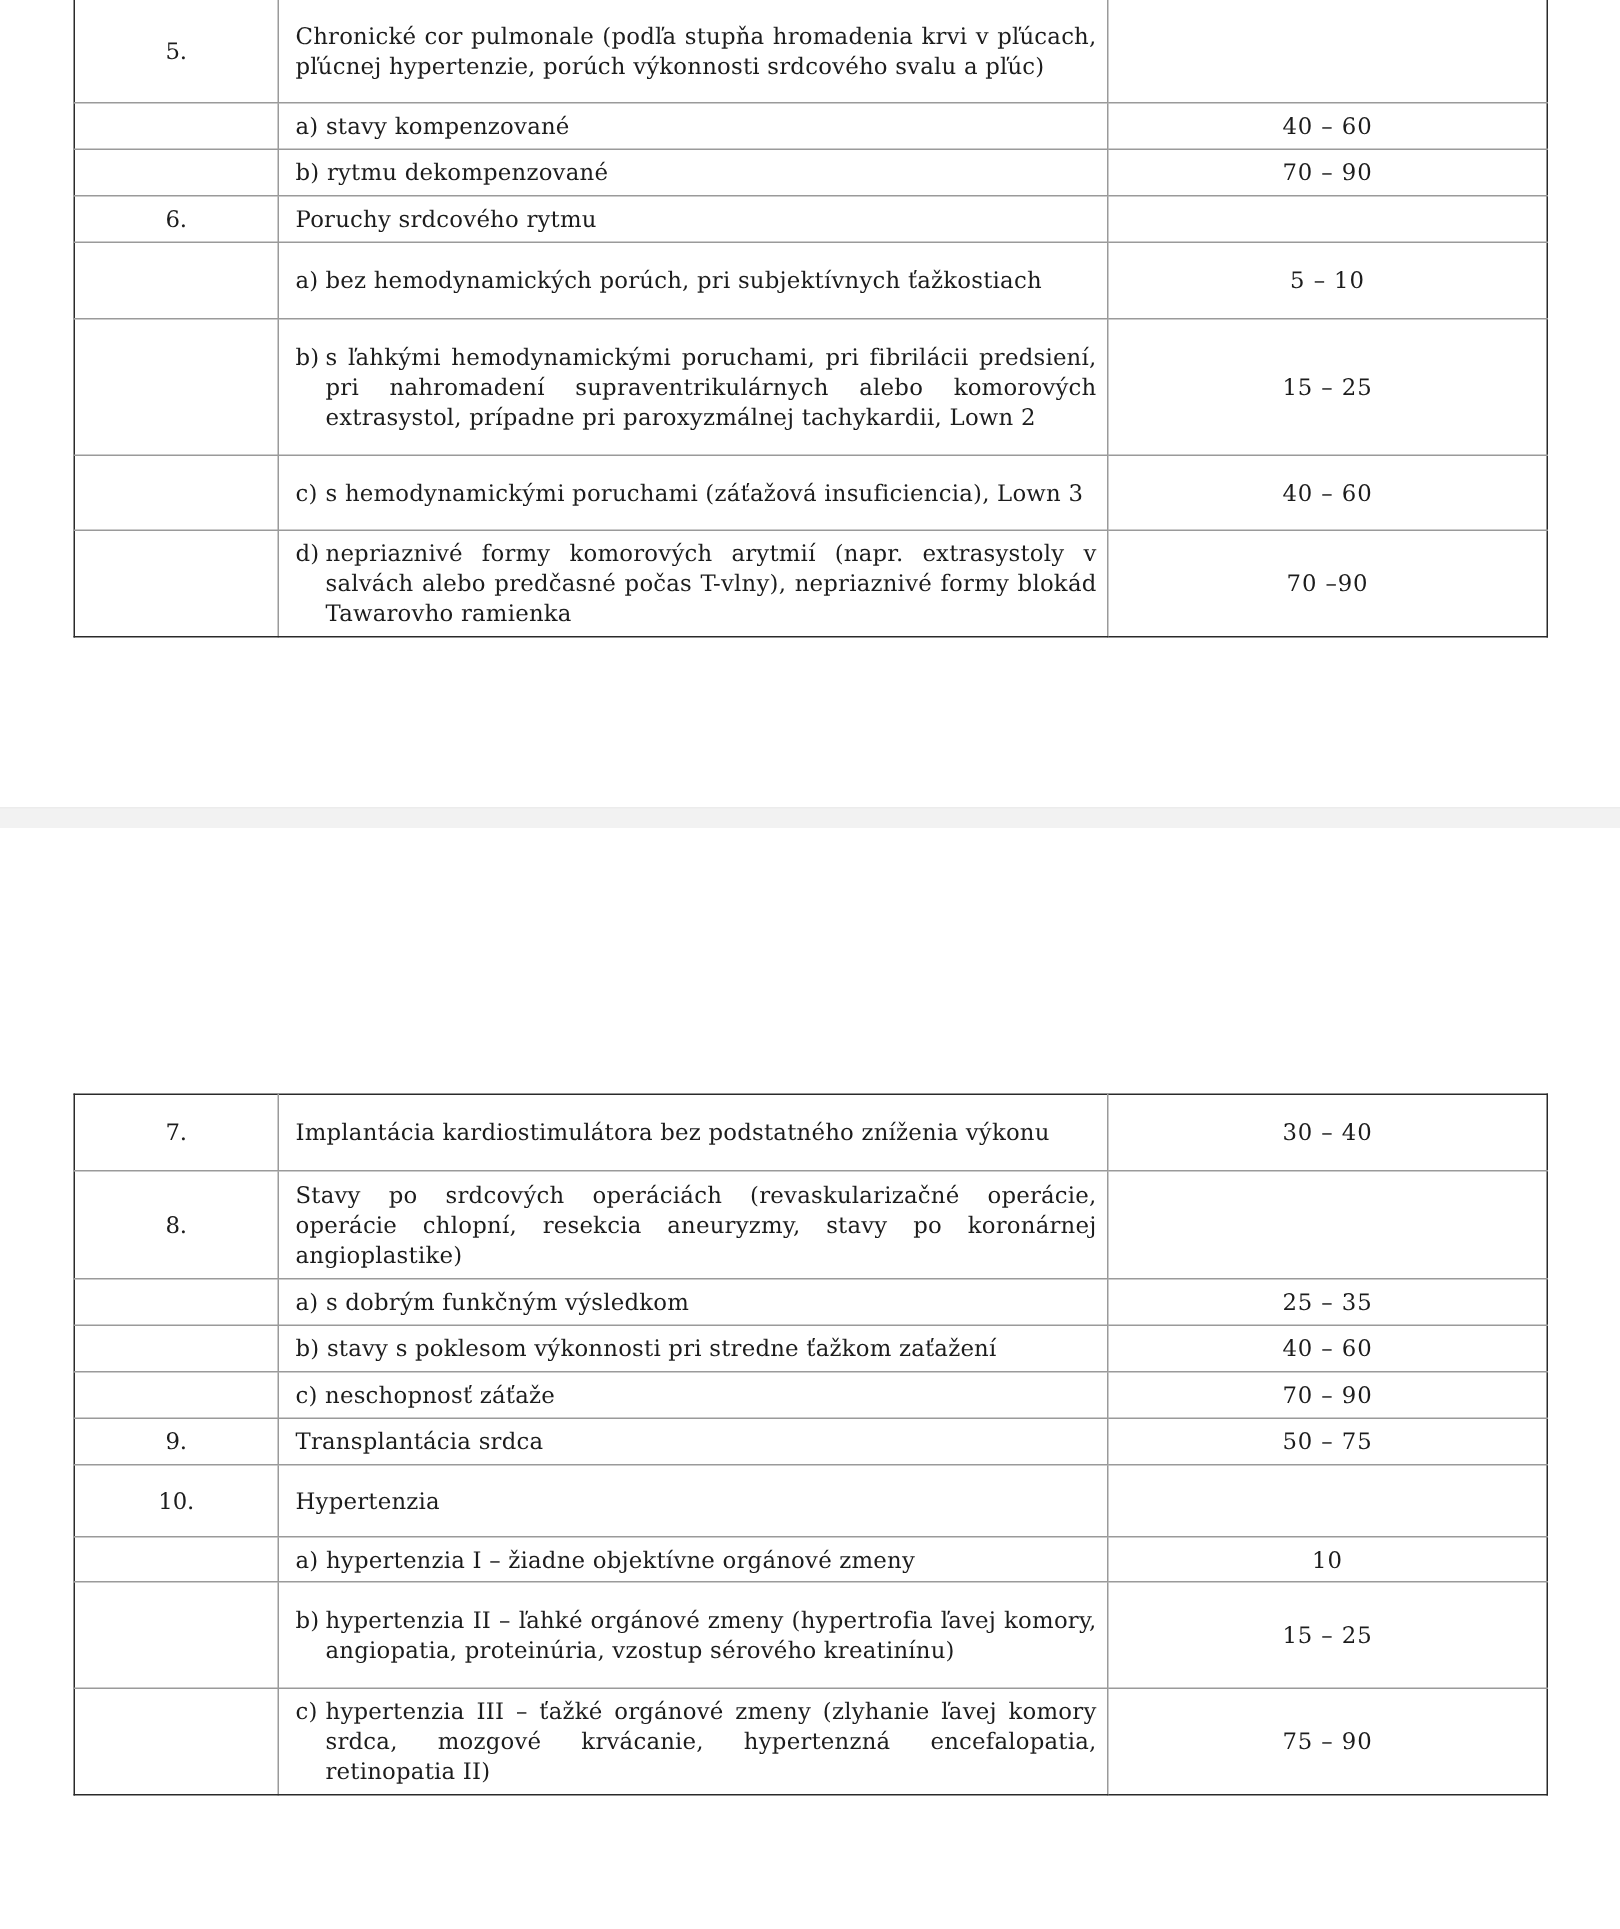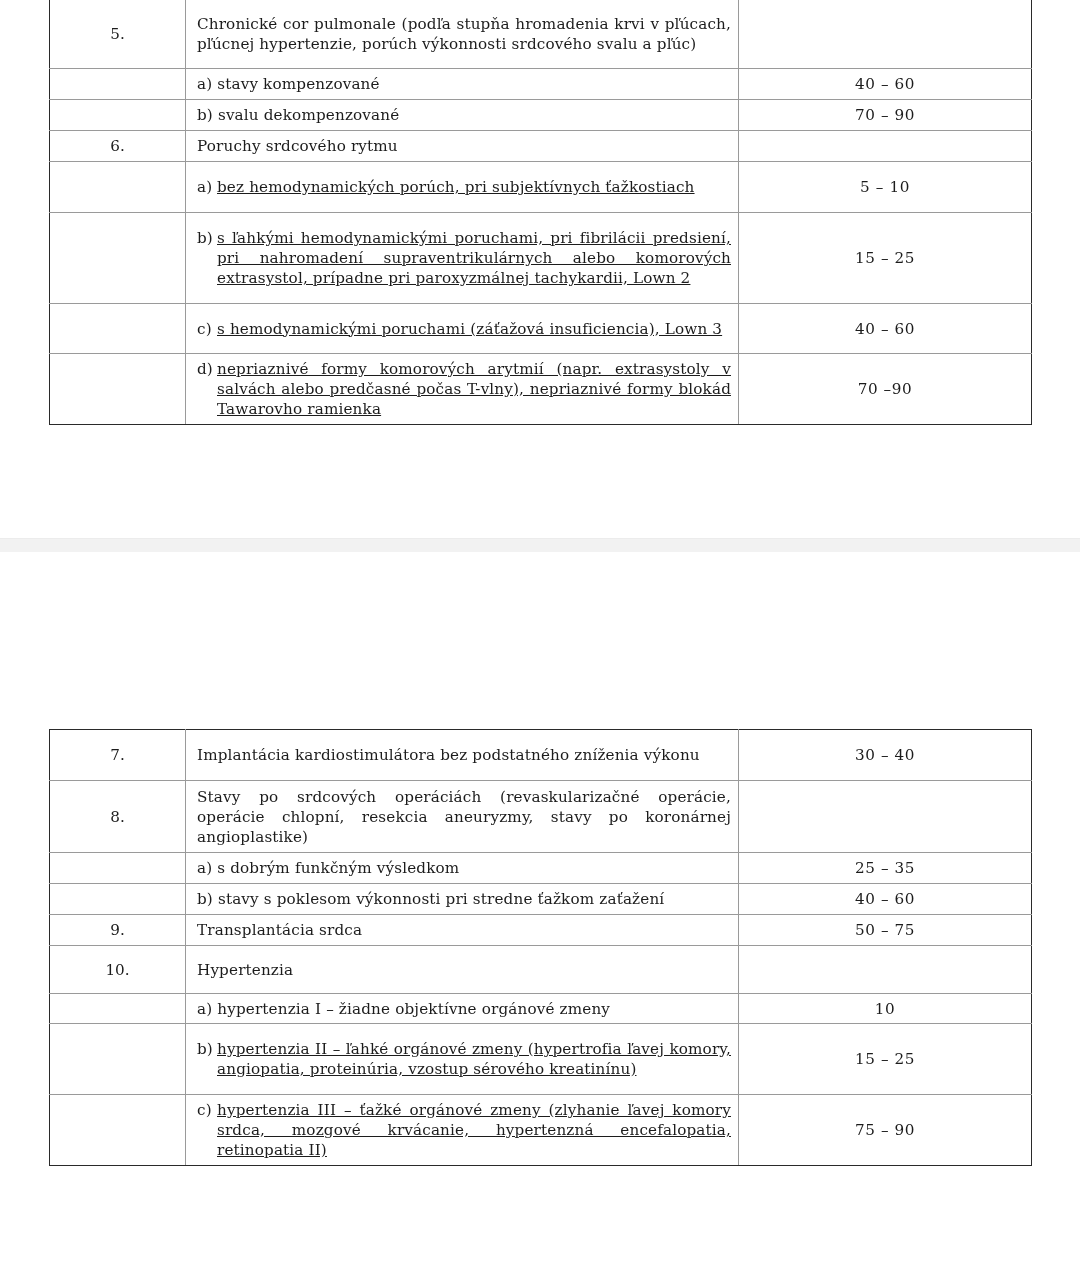"svalu dekompenzované" span { text: svalu -> rytmu }
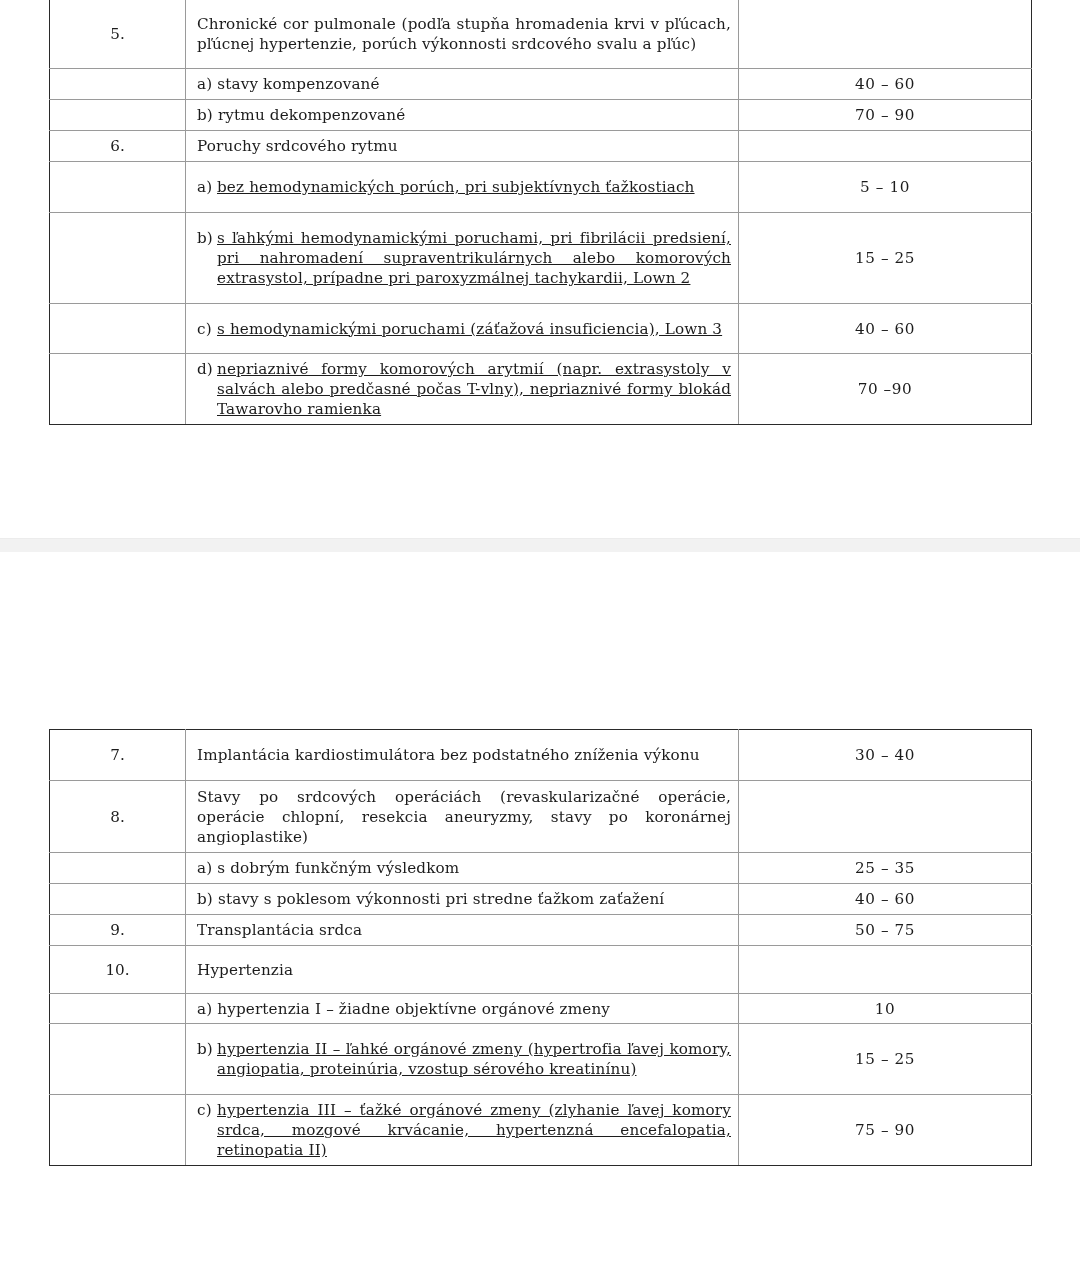"bez hemodynamických porúch, pri" .item .txt { text-decoration: underline -> none }
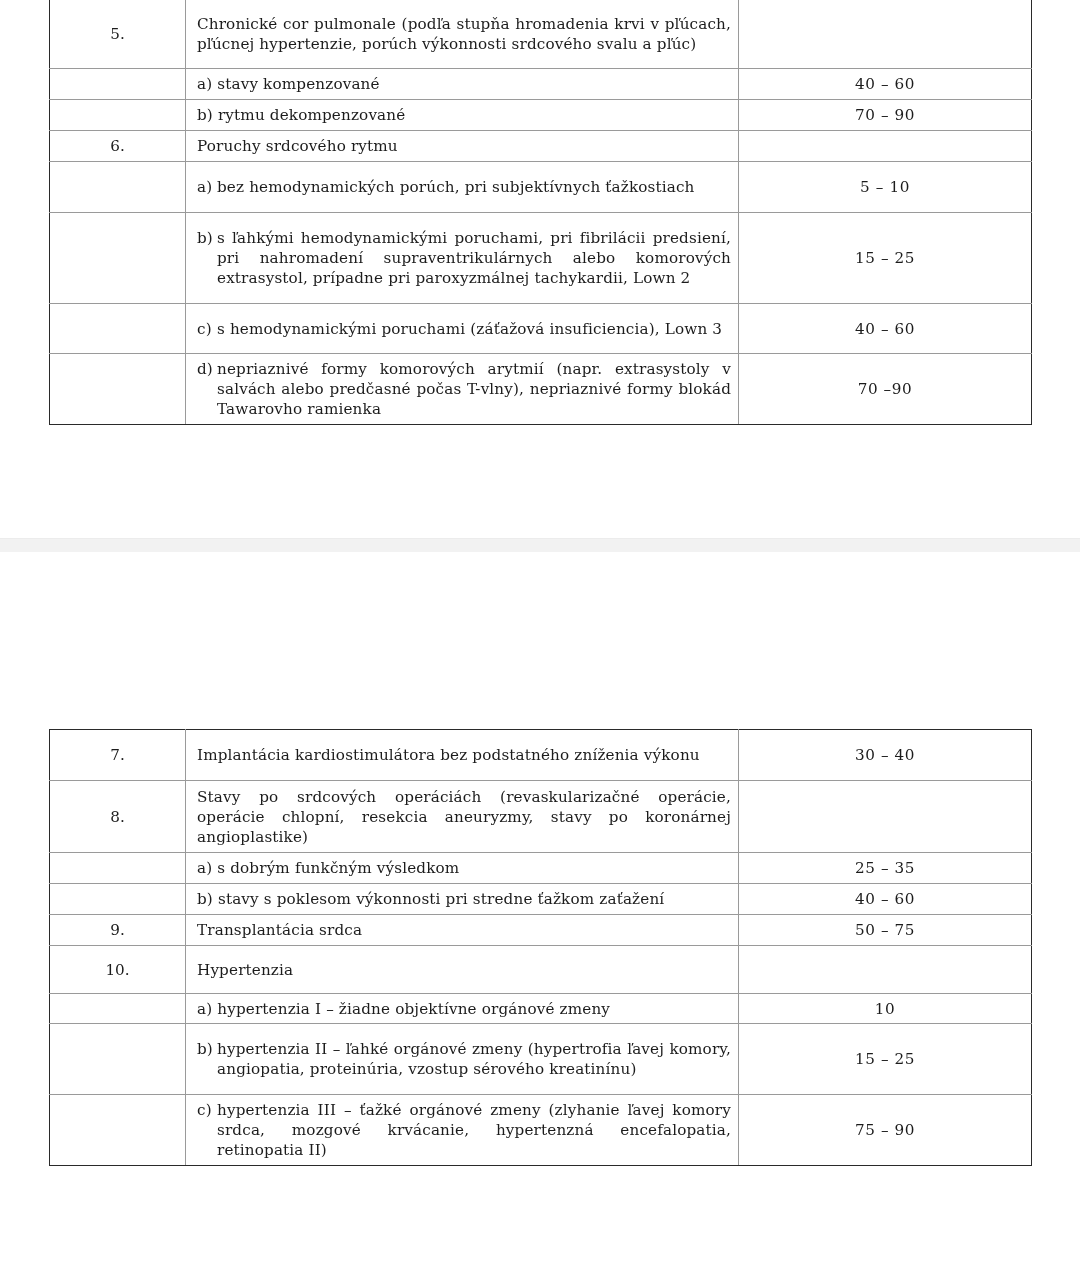"c) neschopnosť záťaže" tr { html: none -> <tr> <td></td> <td><span>c)</span> <span>neschopnosť záťaže</span></td> <td>70 – 90</td> </tr> }
